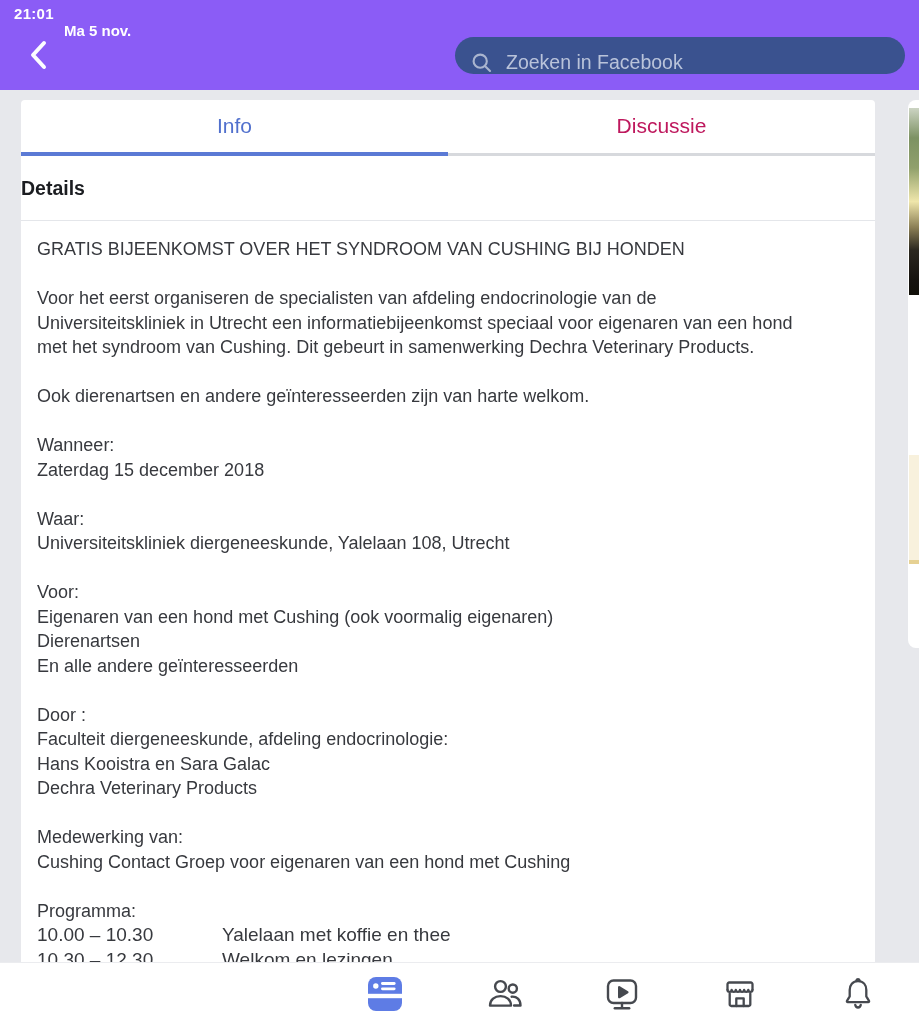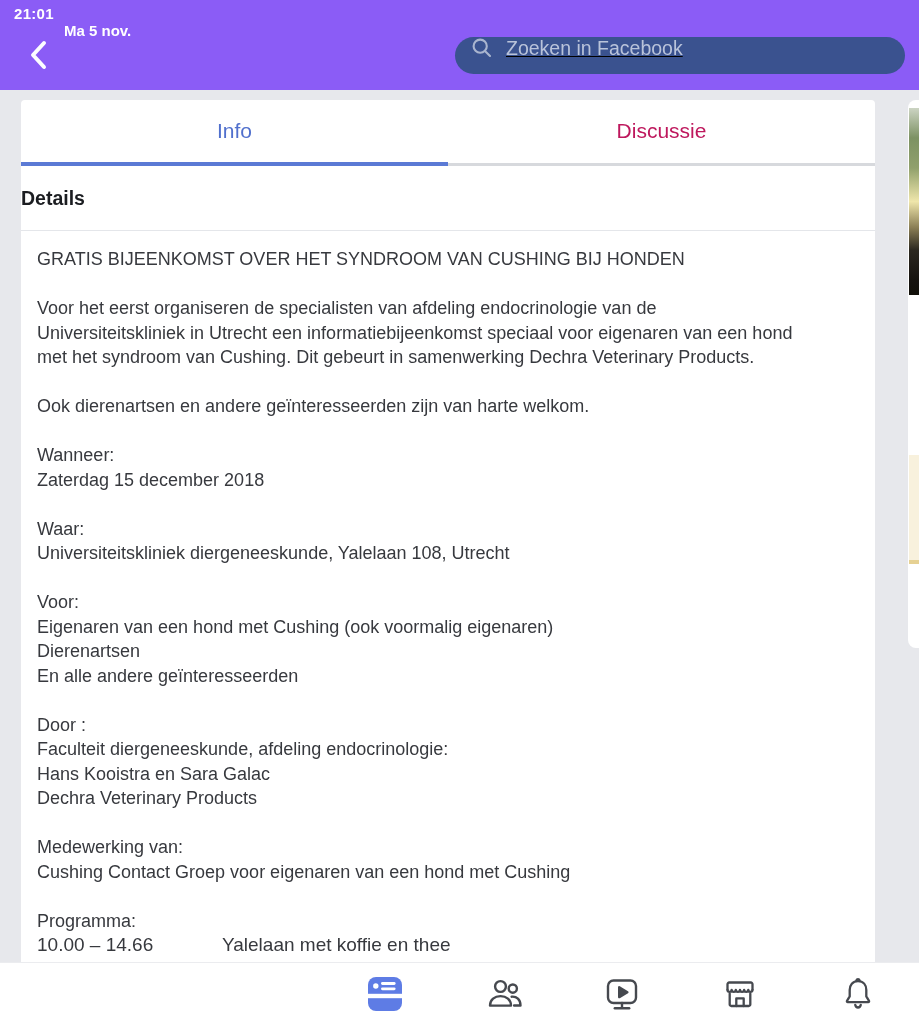"Zoeken in Facebook" .search-pill { align-items: flex-start -> flex-end; text-decoration: underline -> none }
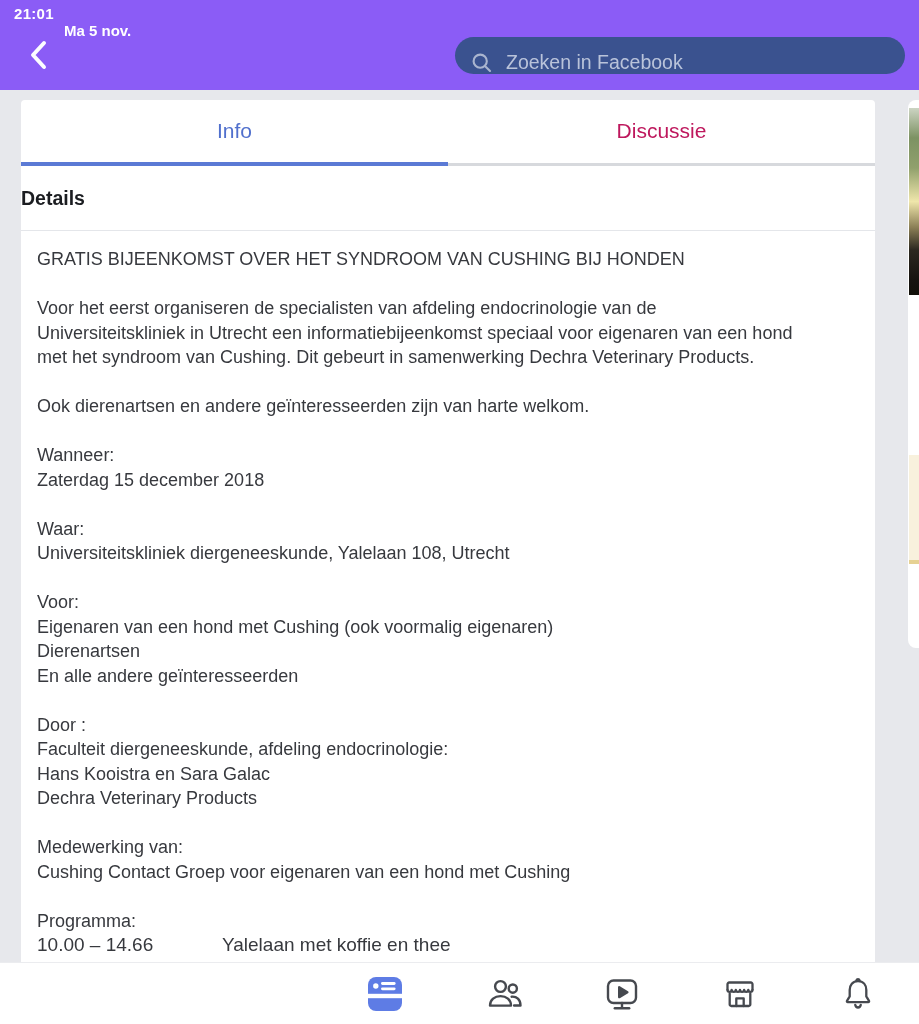"Info" .tabs { height: 66px -> 56px }
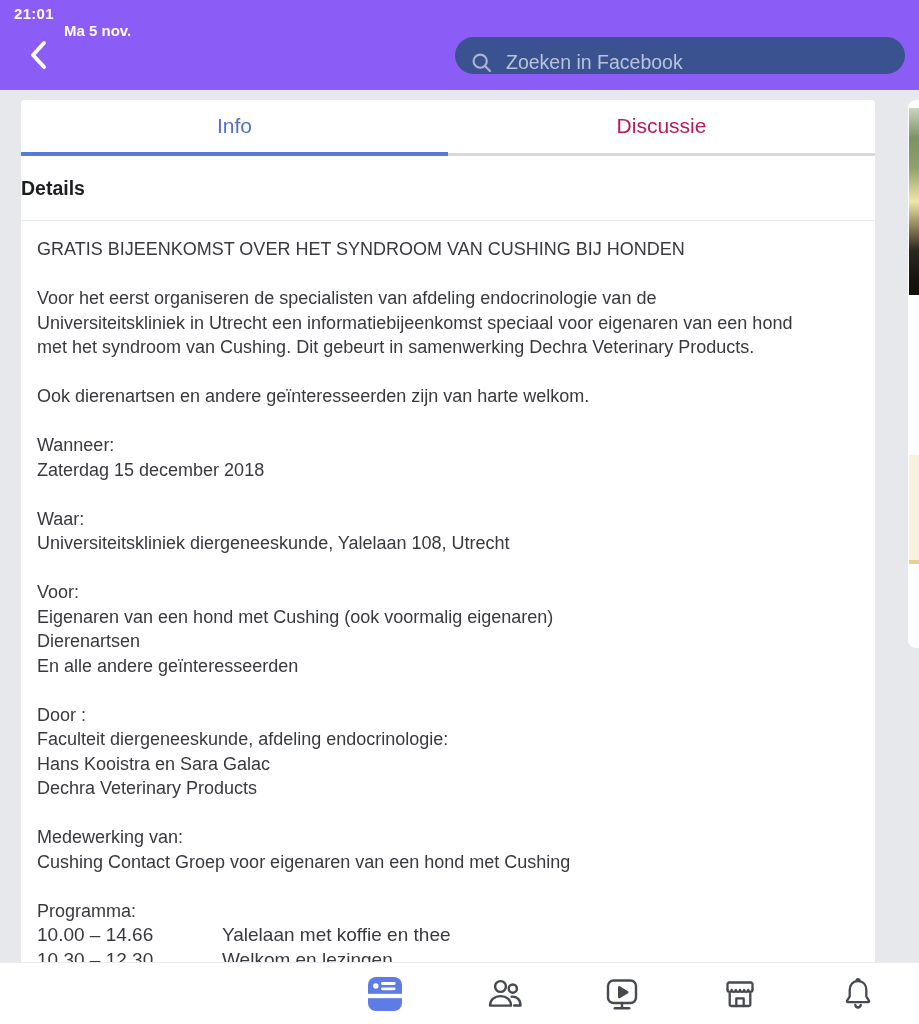"10.00 – 14.66" span.prog-time { text: 14.66 -> 10.30 }
